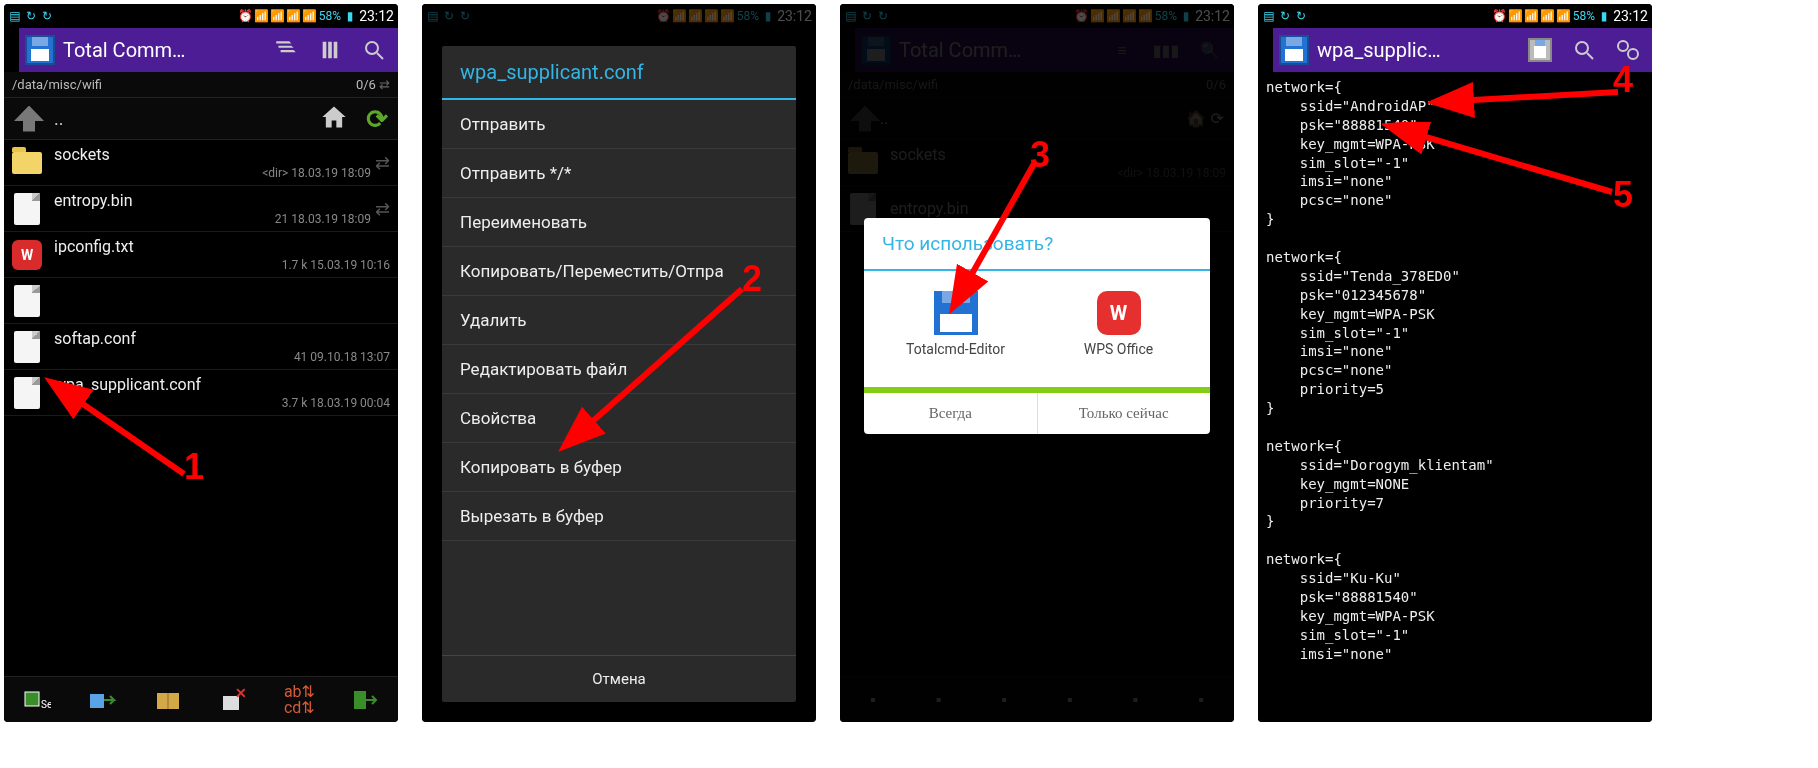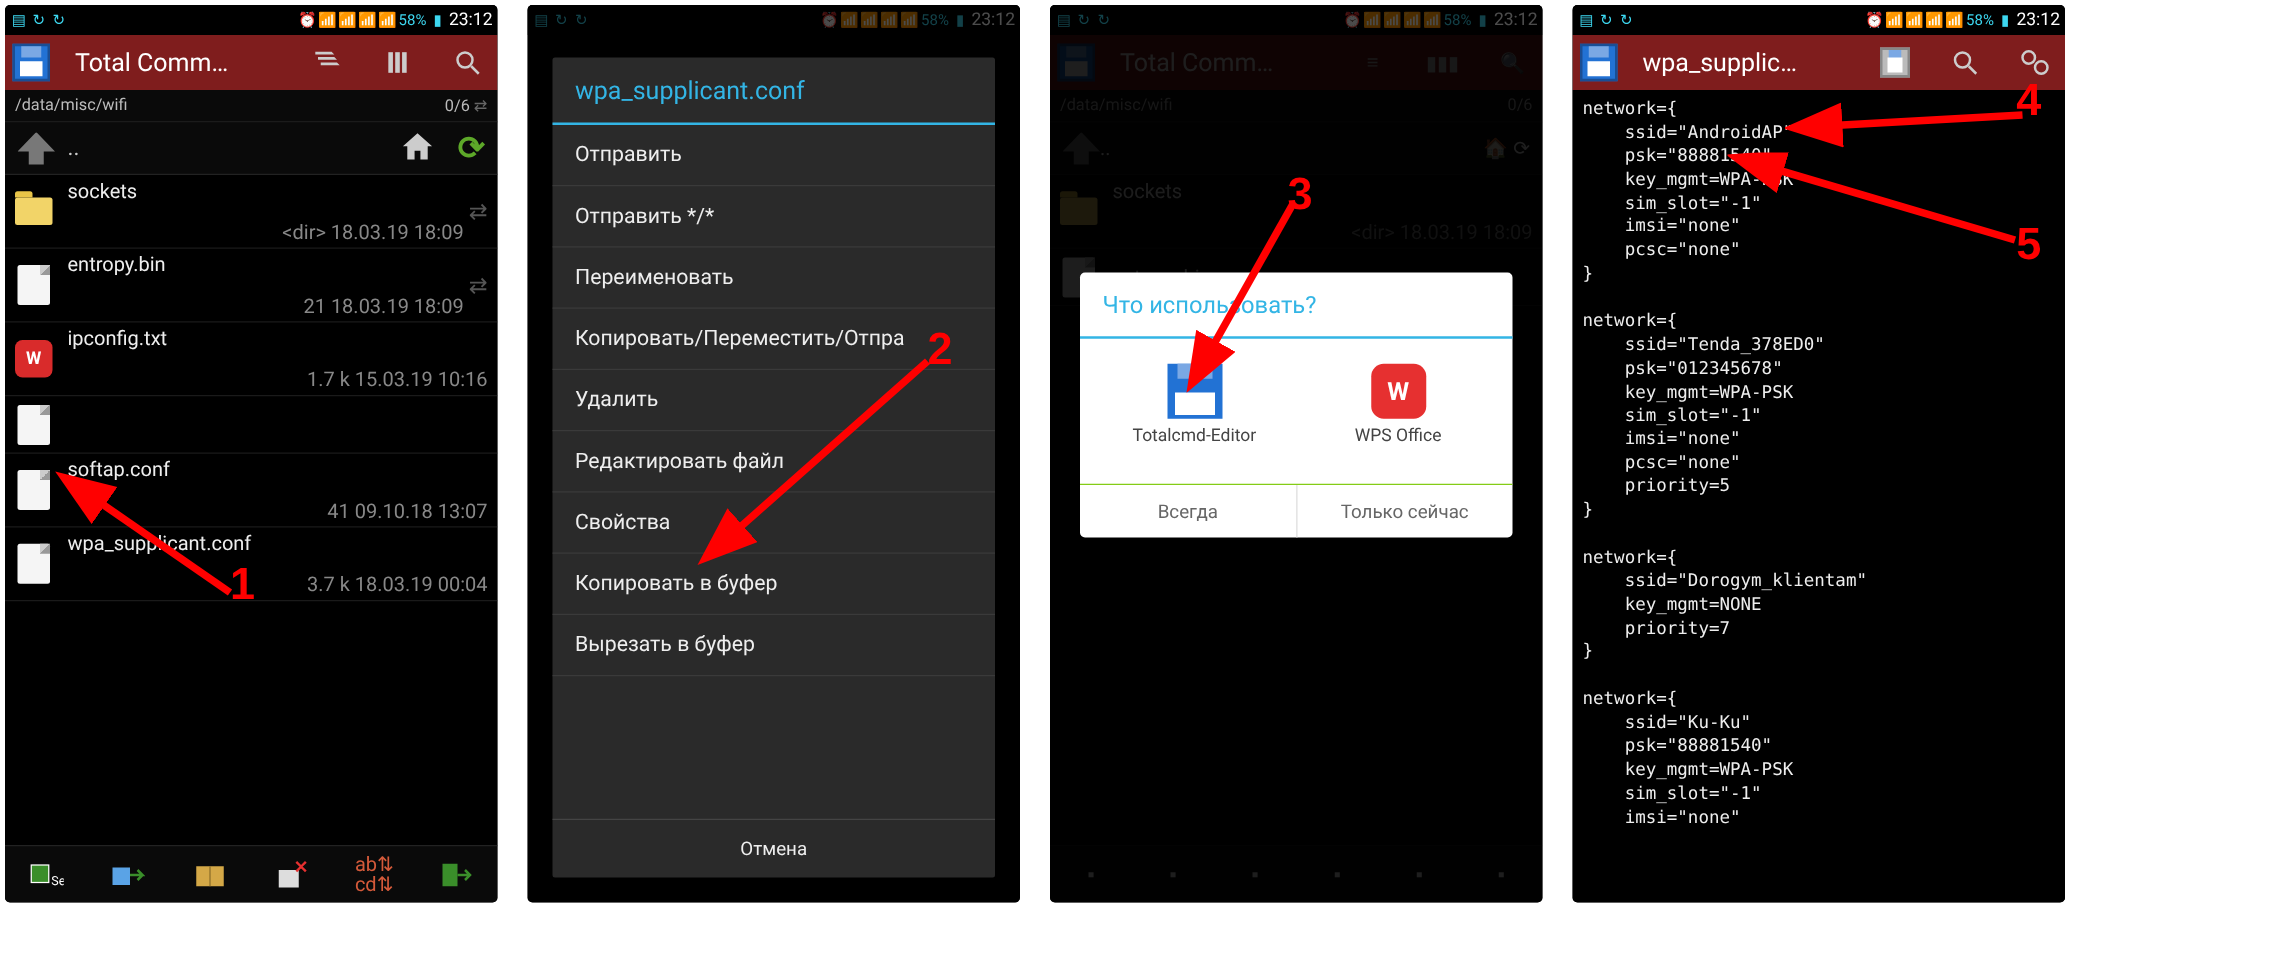"Total Comm…" .titlebar { background: #7f1d1d -> #4c1d95; gap: 20px -> 8px; margin-left: none -> 15px }
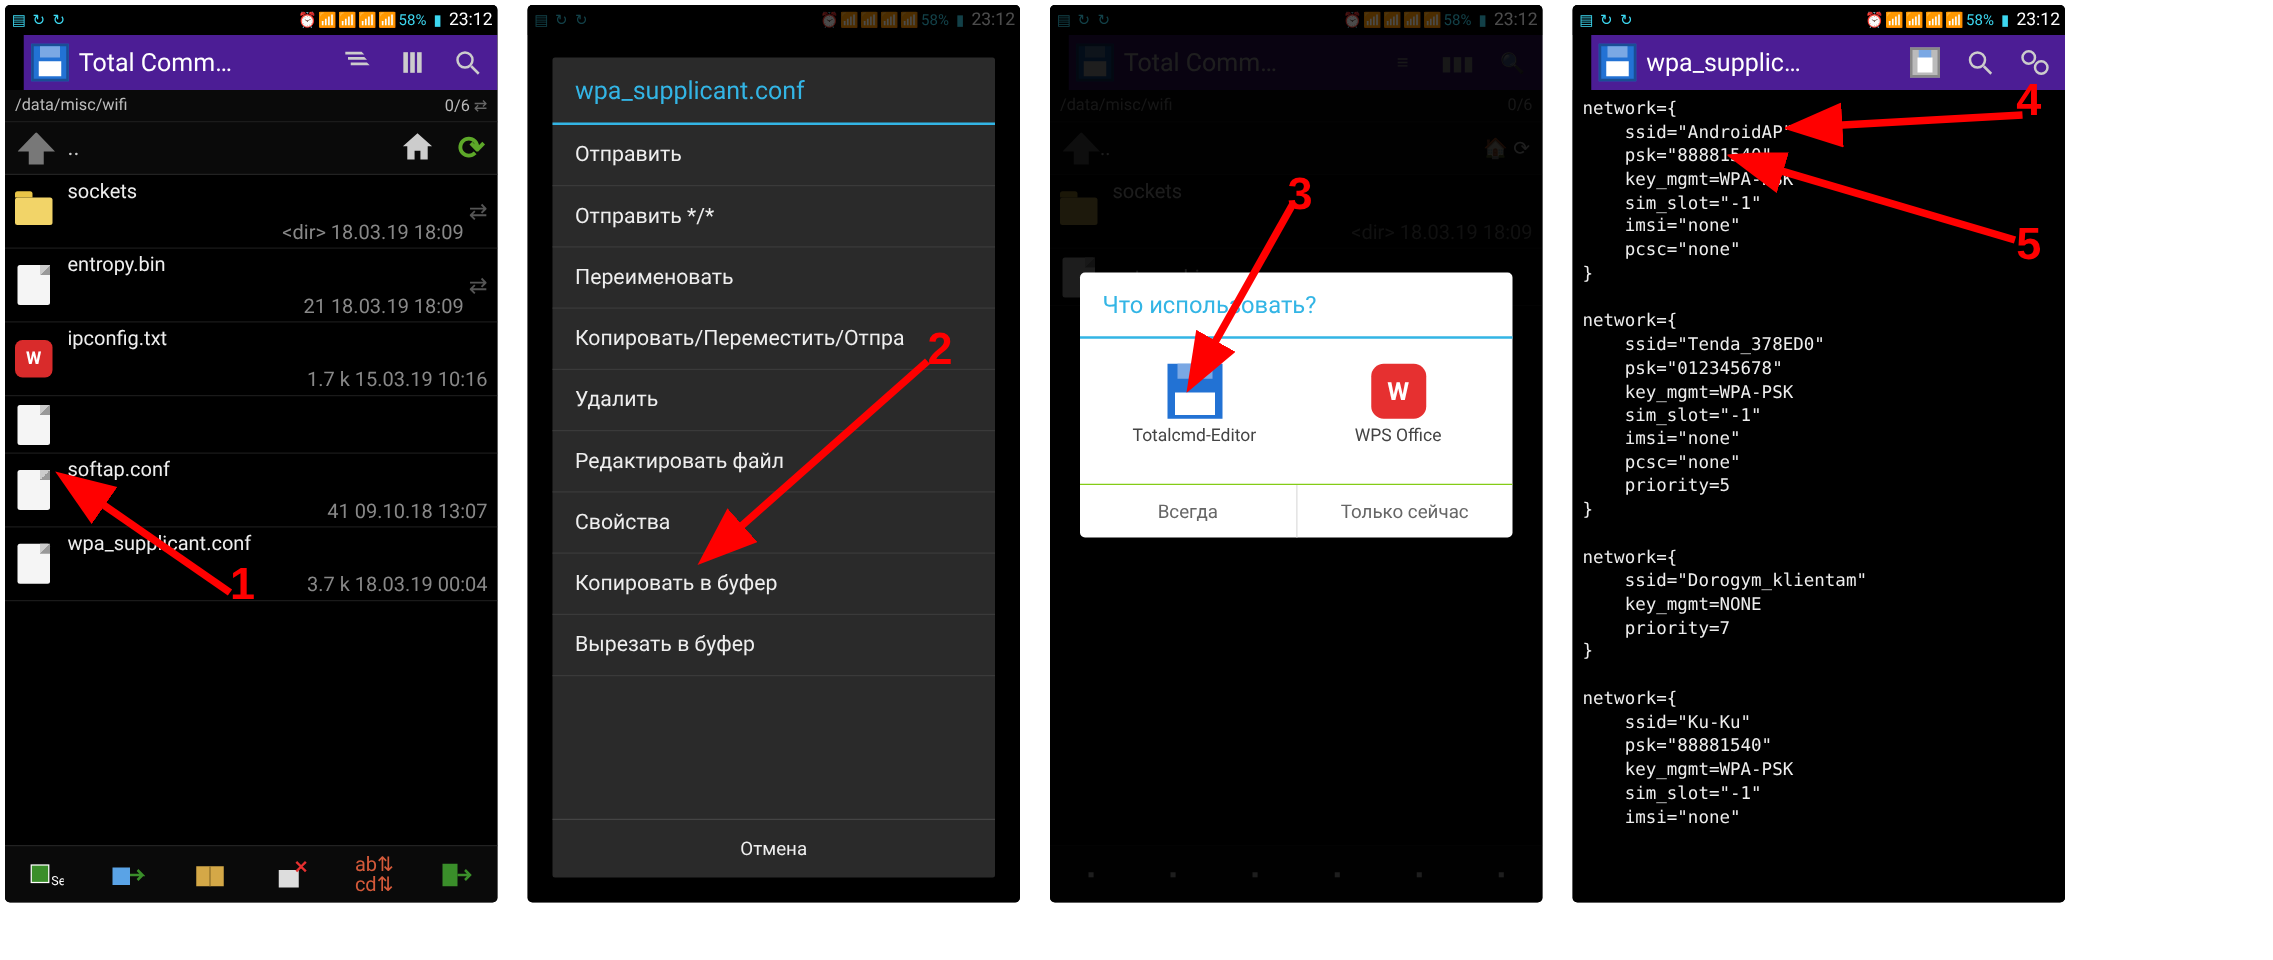"<dir> 18.03.19 18:09" .fmeta { font-size: 16px -> 12px; margin-top: 14px -> 2px }
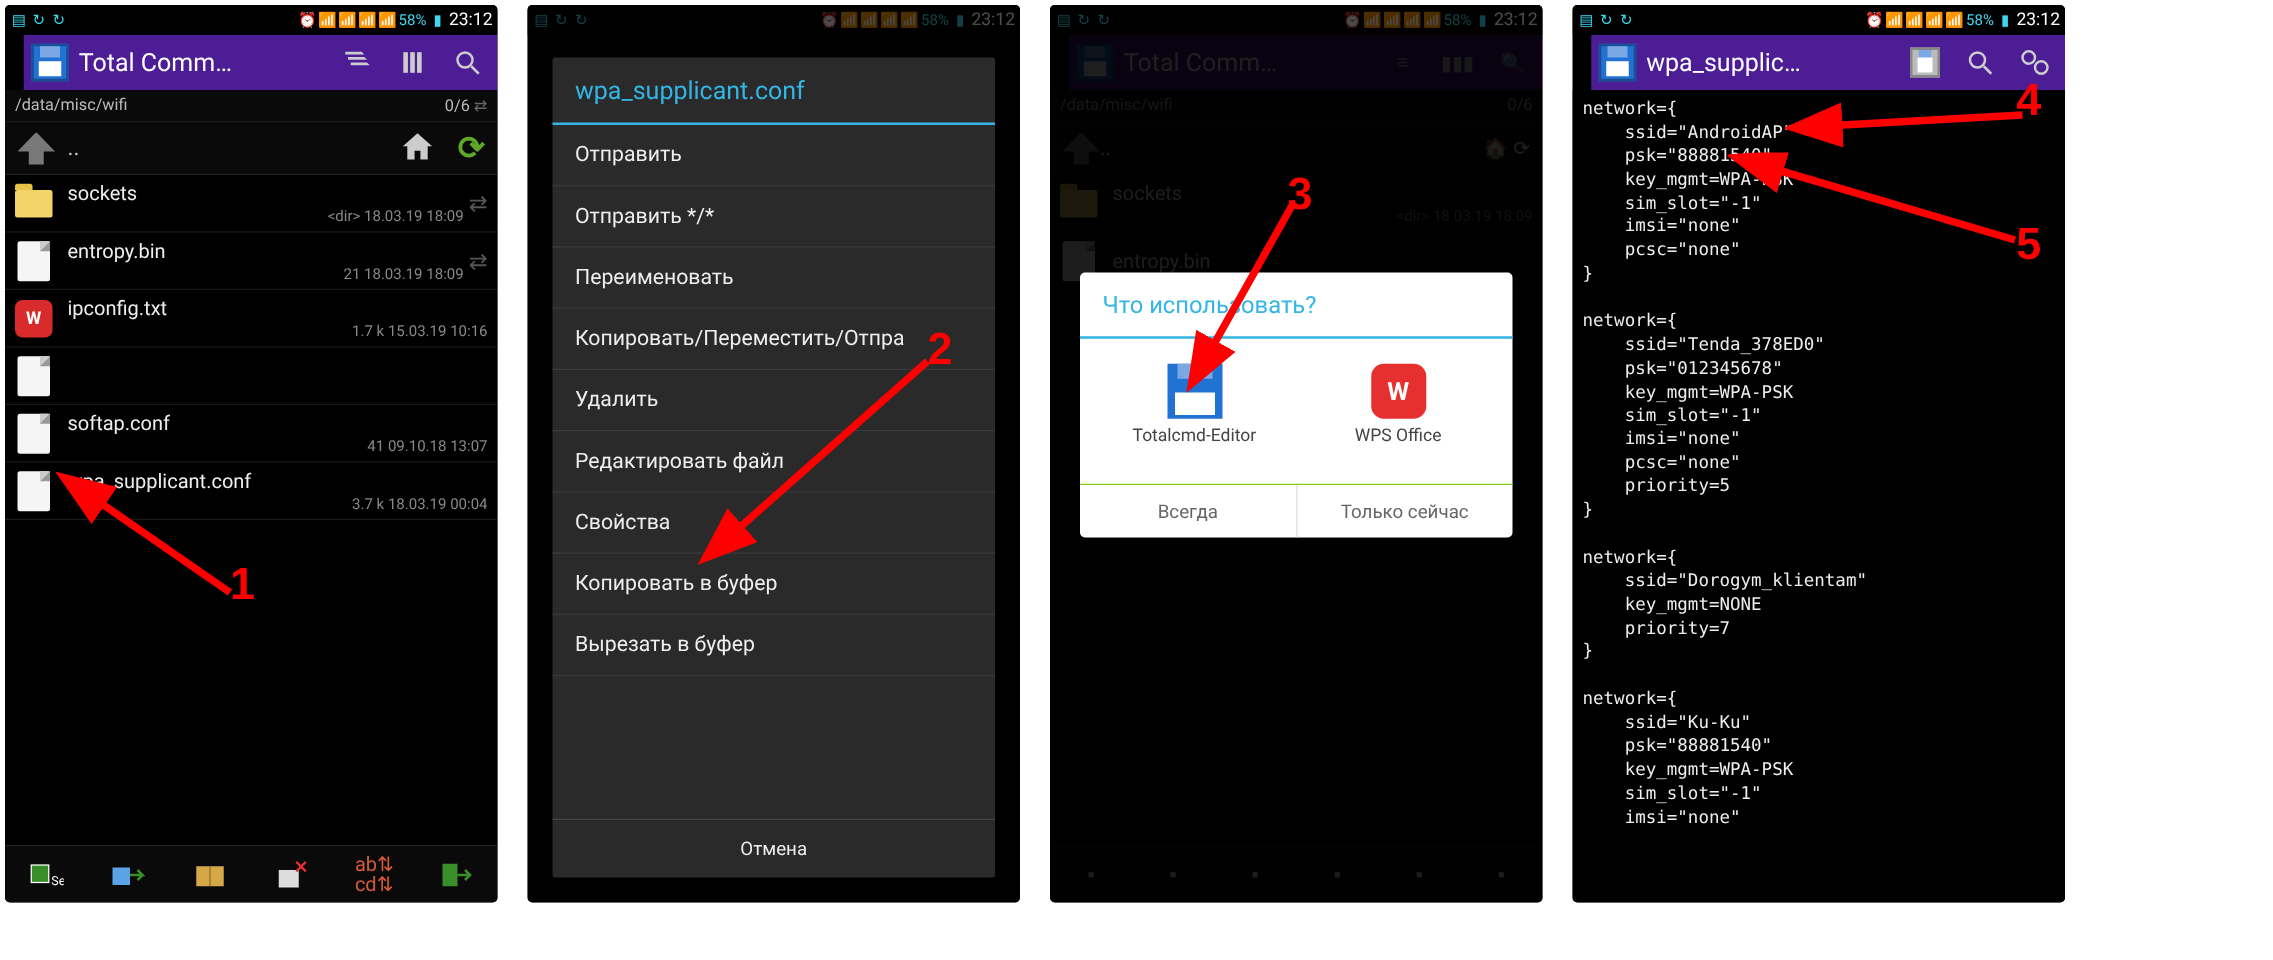"Всегда" .chooser-btns { border-top: 1px solid #84cc16 -> 6px solid #84cc16; font-family: none -> Liberation Serif, serif }
